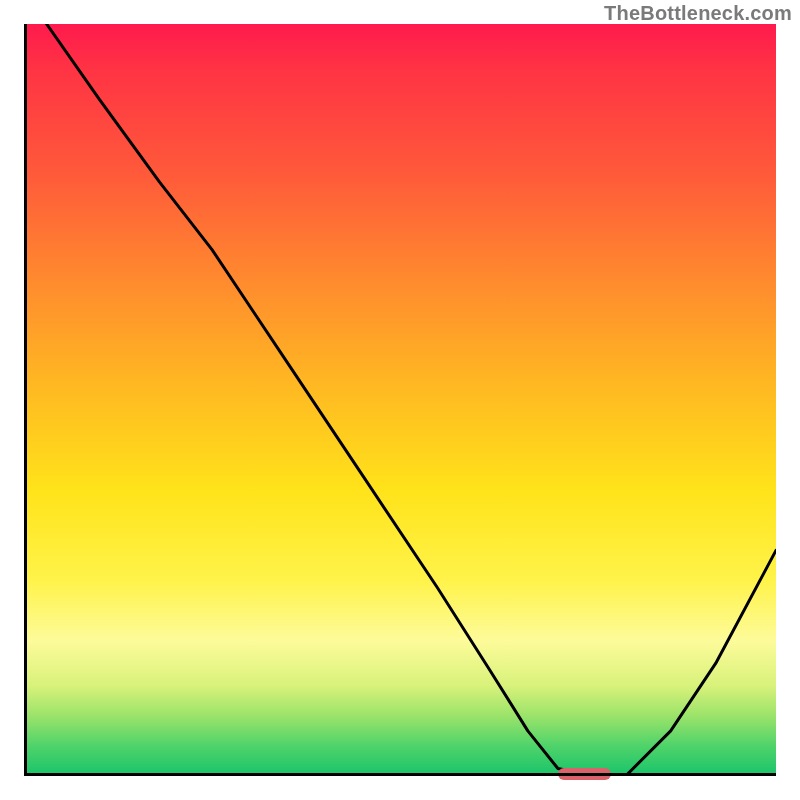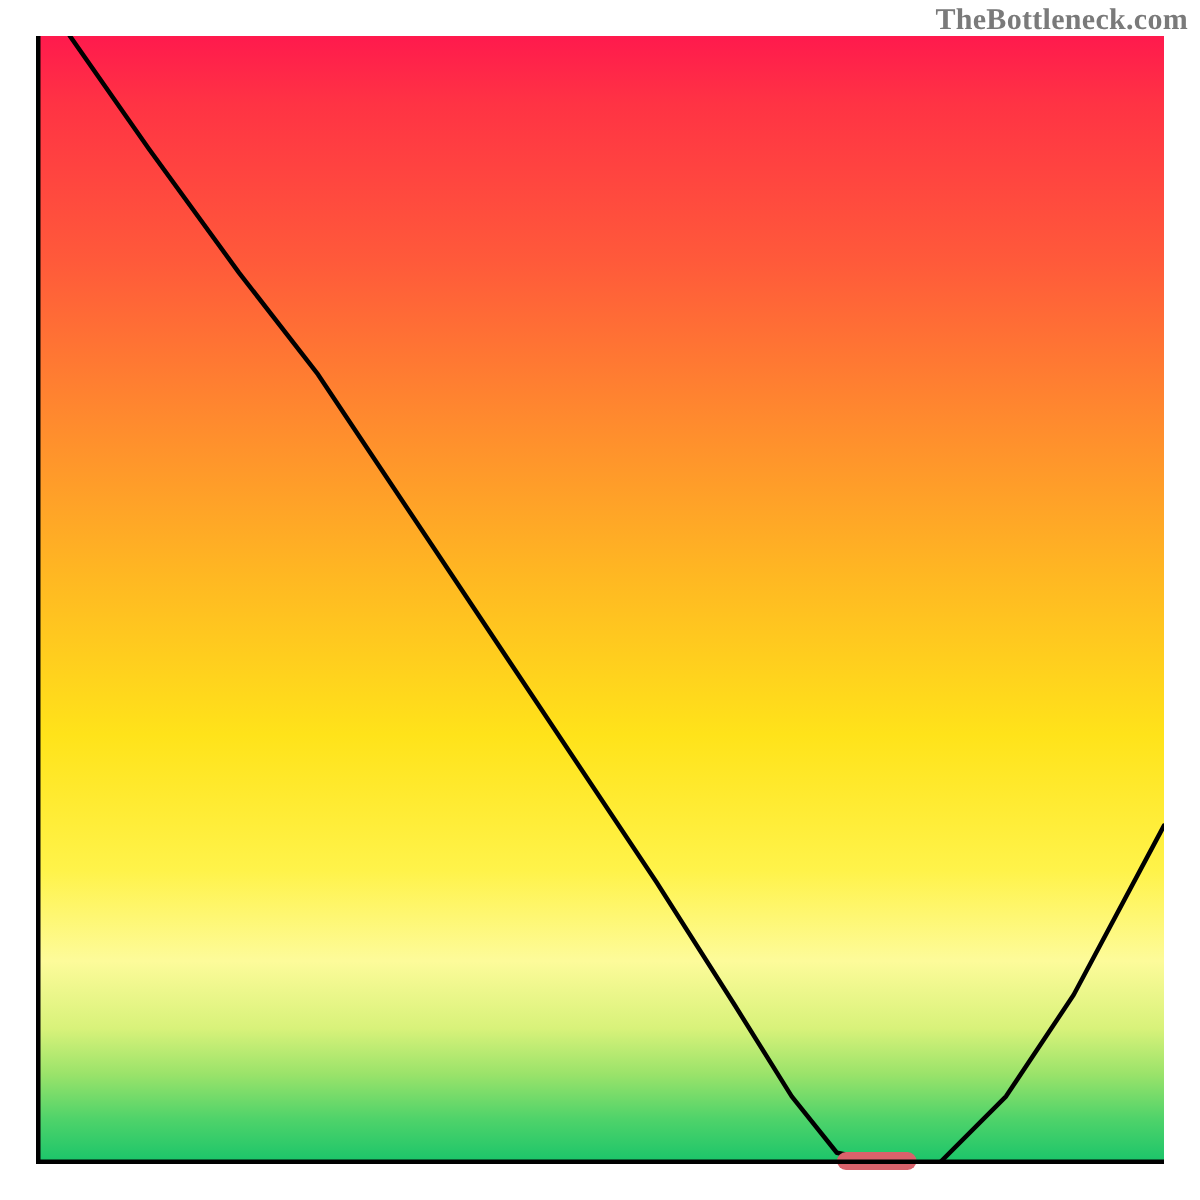"TheBottleneck.com" .watermark { font-family: Liberation Serif, serif -> Liberation Sans, sans-serif }
